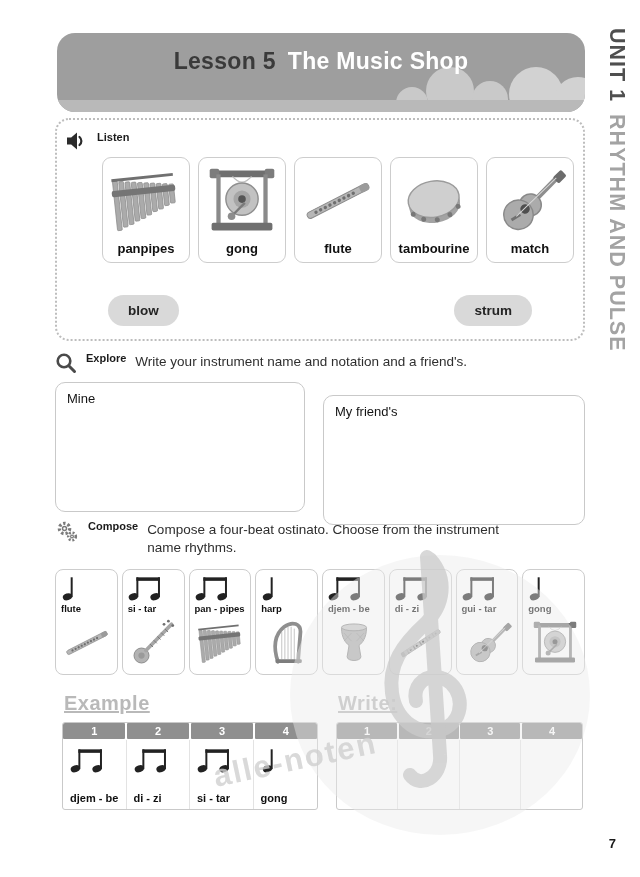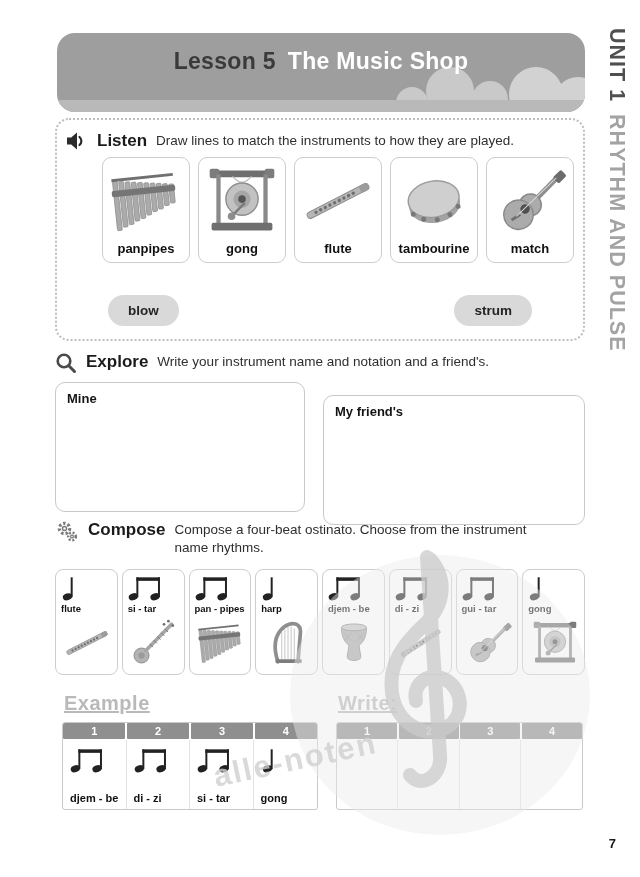"Listen" .h-title { font-size: 17px -> 11px }
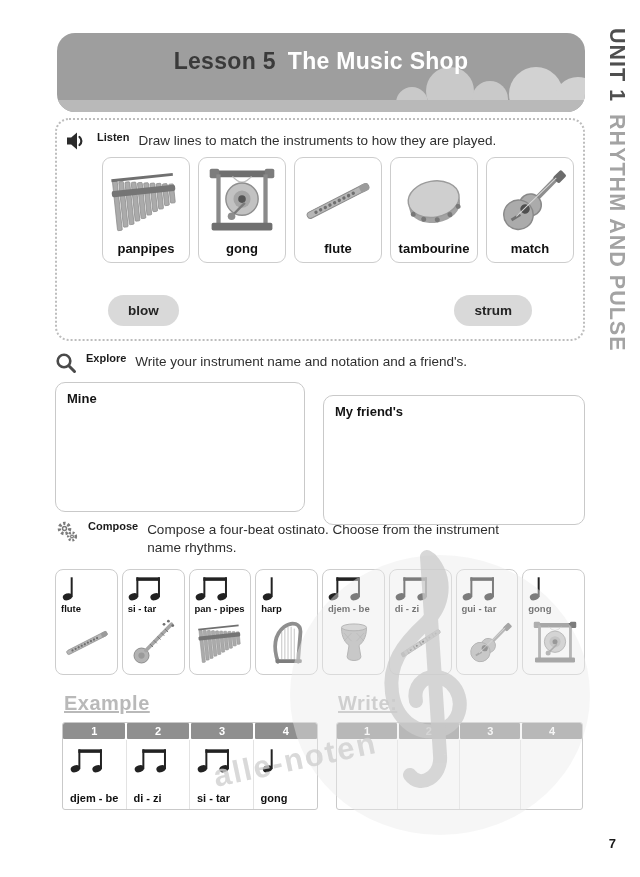"Draw lines to match the" span.h-instr { html: <span>Draw lines to match the instruments to how they are played.</span> -> none }
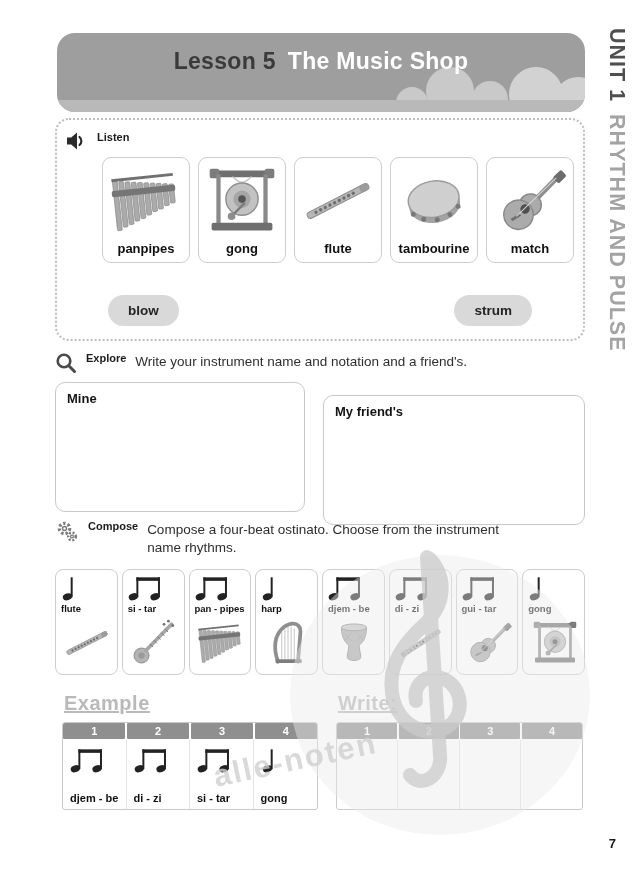"Mine" .wbox-label { font-weight: bold -> normal }
